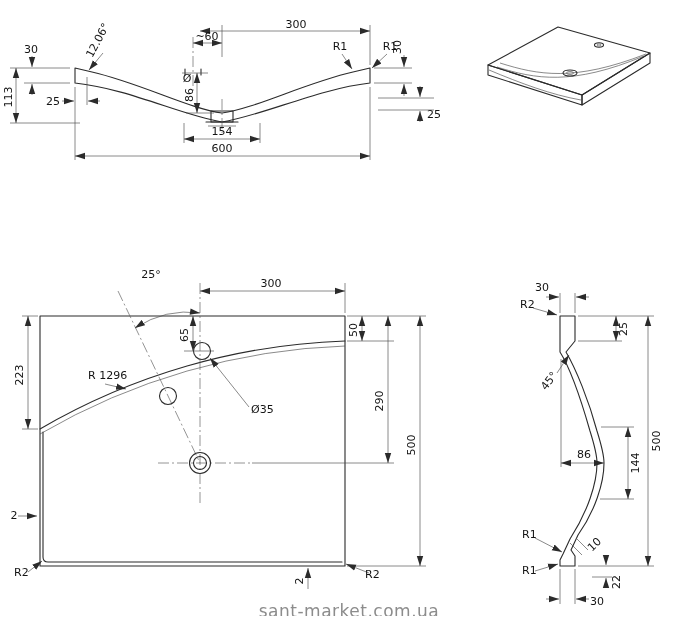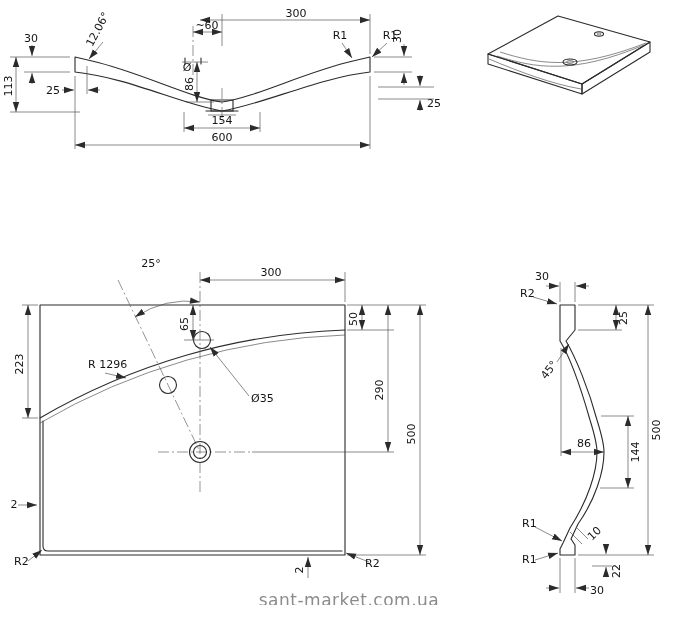"300" .canvas { margin-top: none -> 11px }
